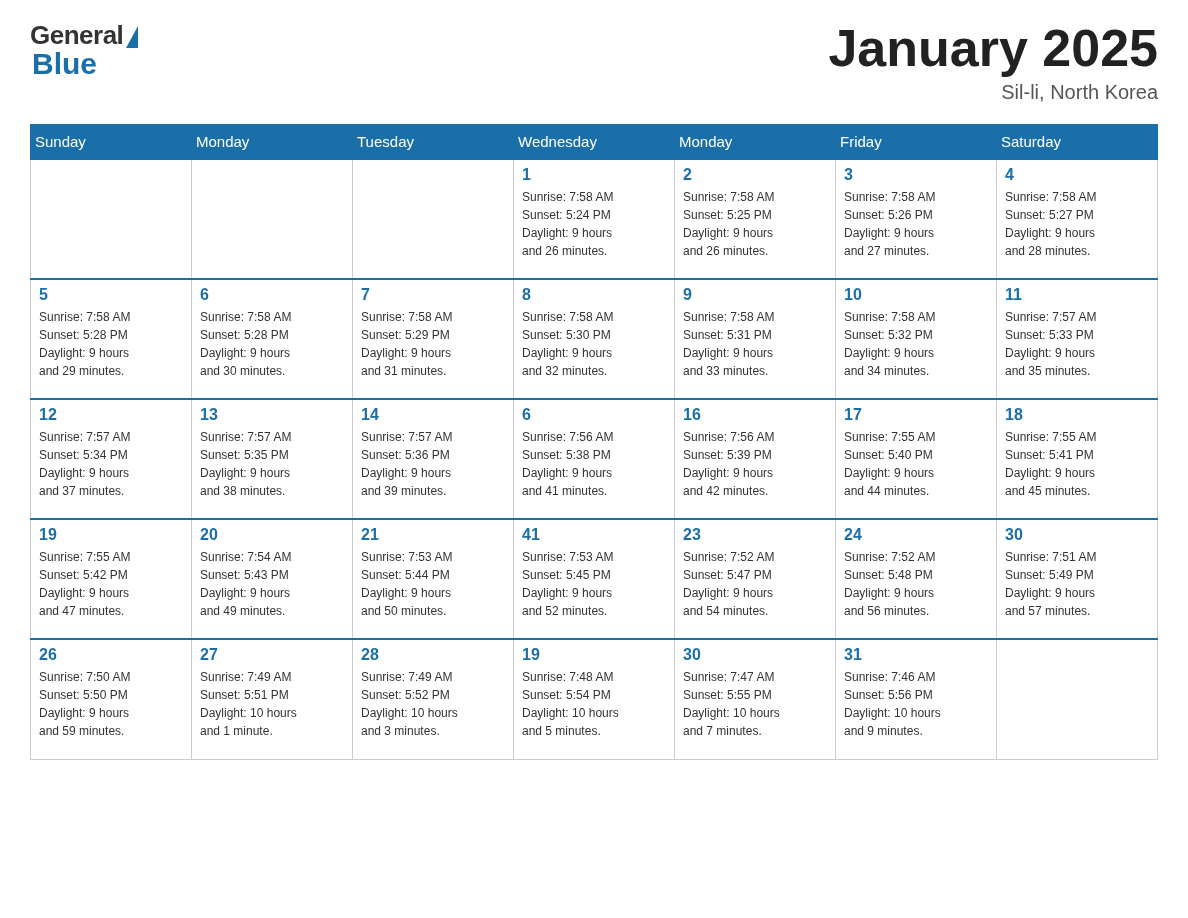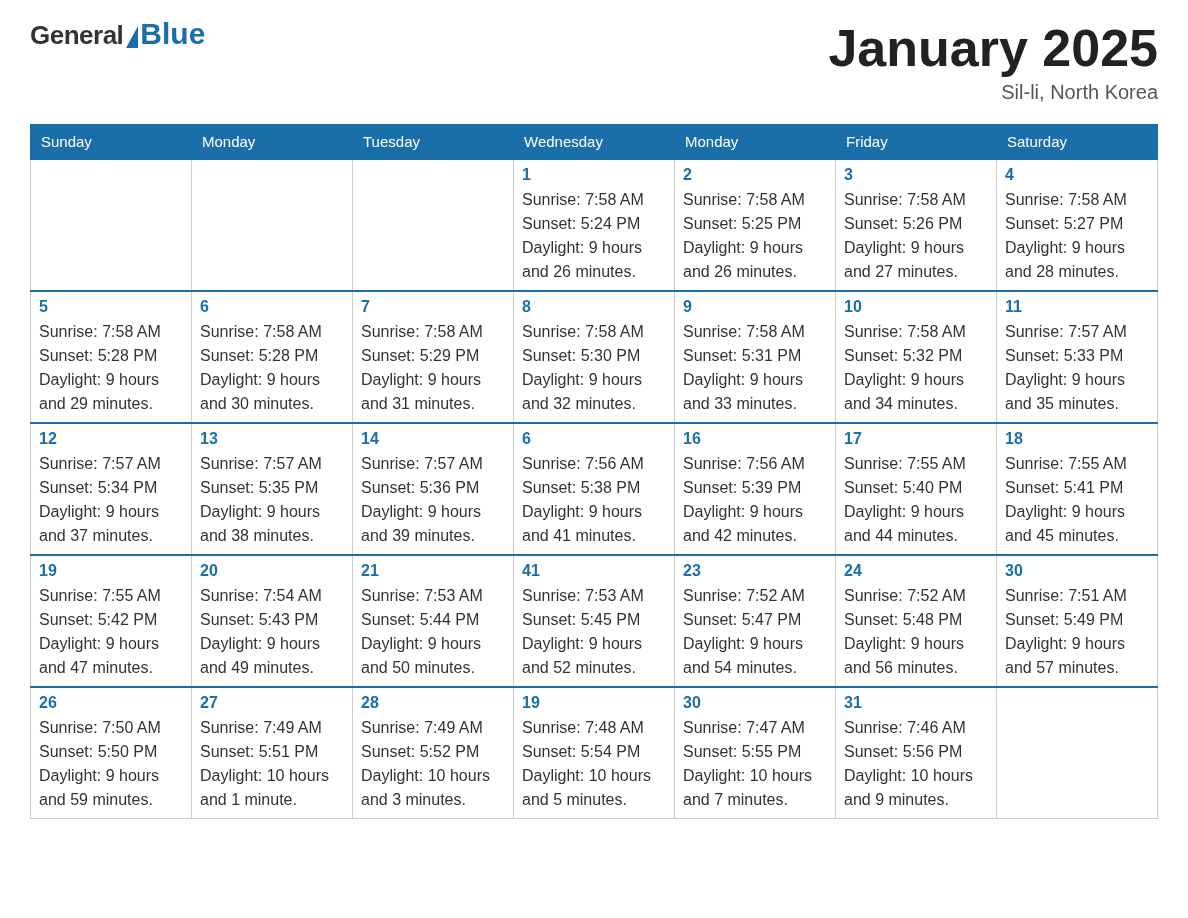"General" .logo { align-items: center -> flex-start; flex-direction: row -> column }
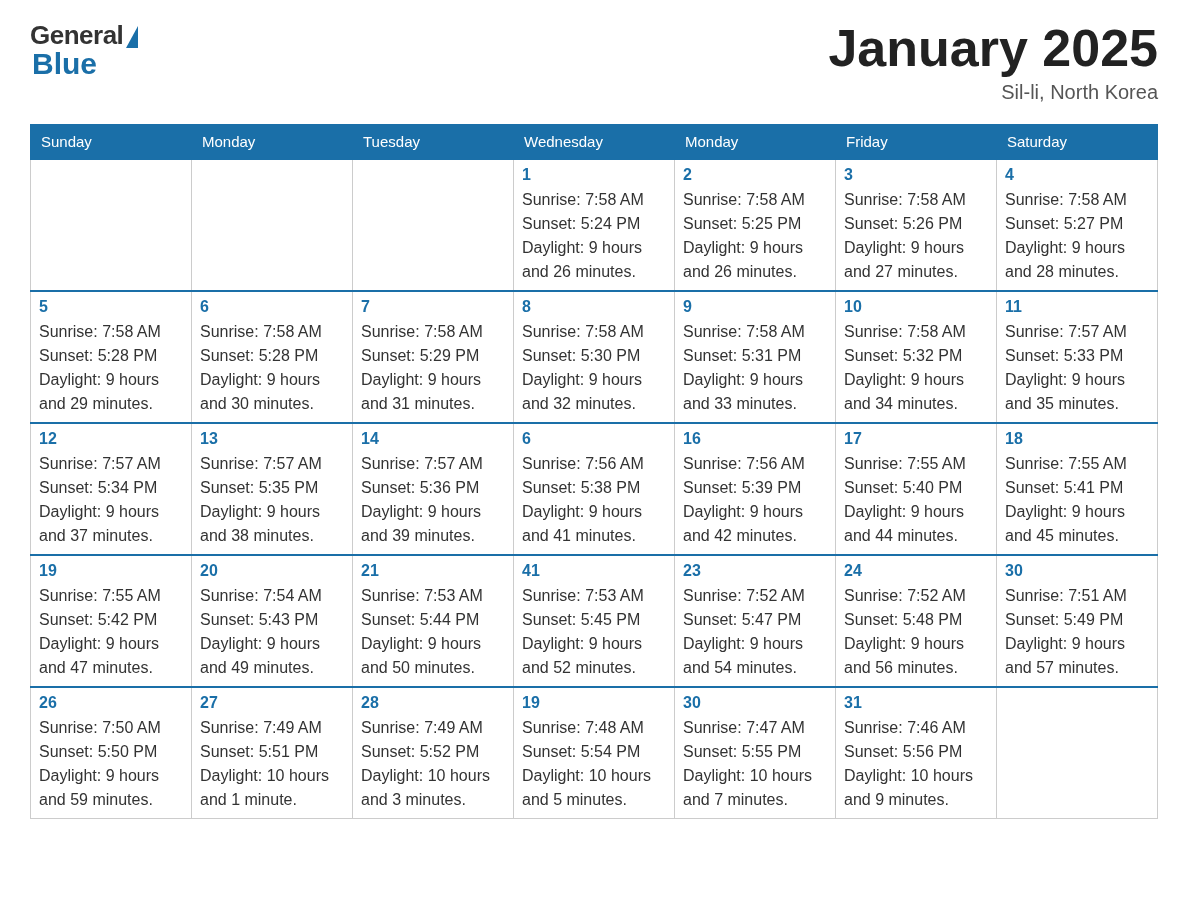"Sunday" .calendar th { padding: 8px 10px -> 8px 4px }
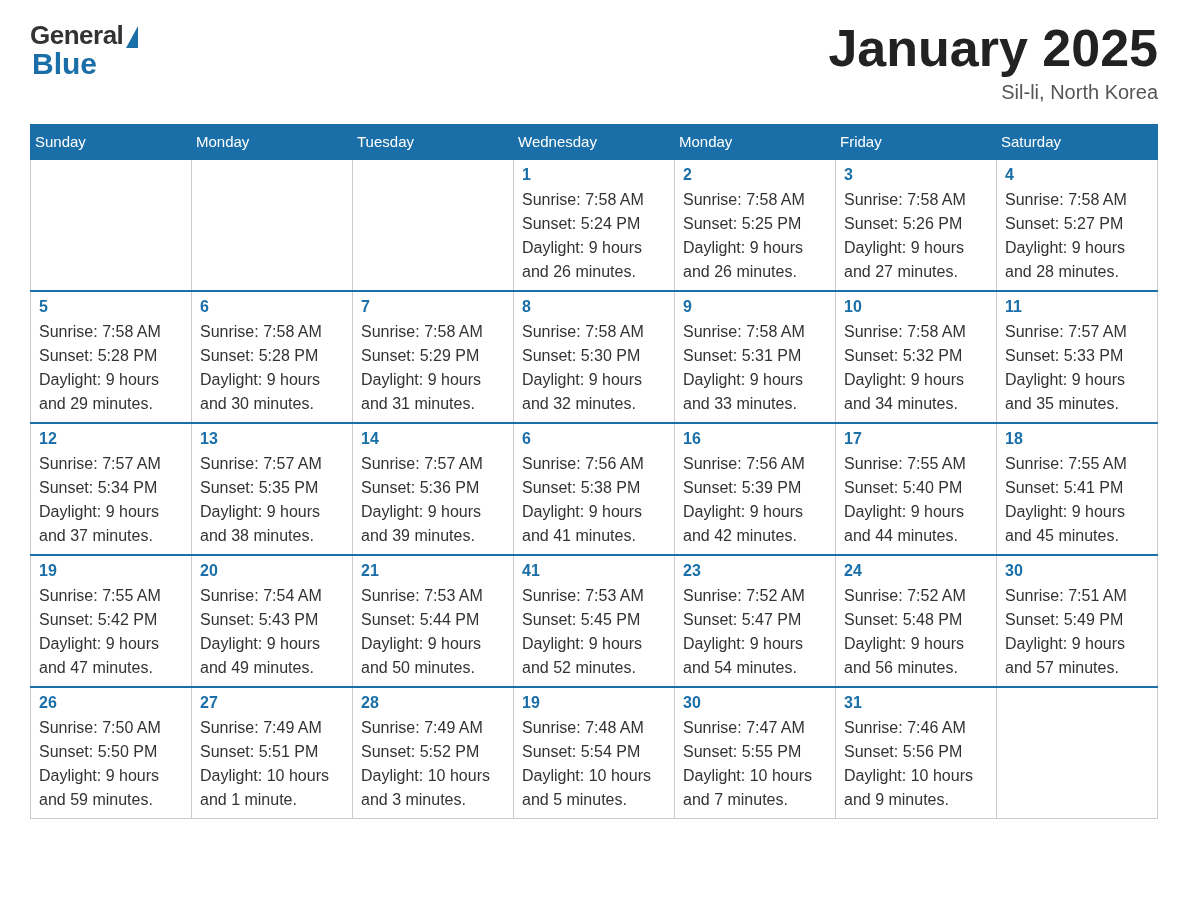"Sunrise: 7:58 AM" .day-info { font-size: 16px -> 12px }
